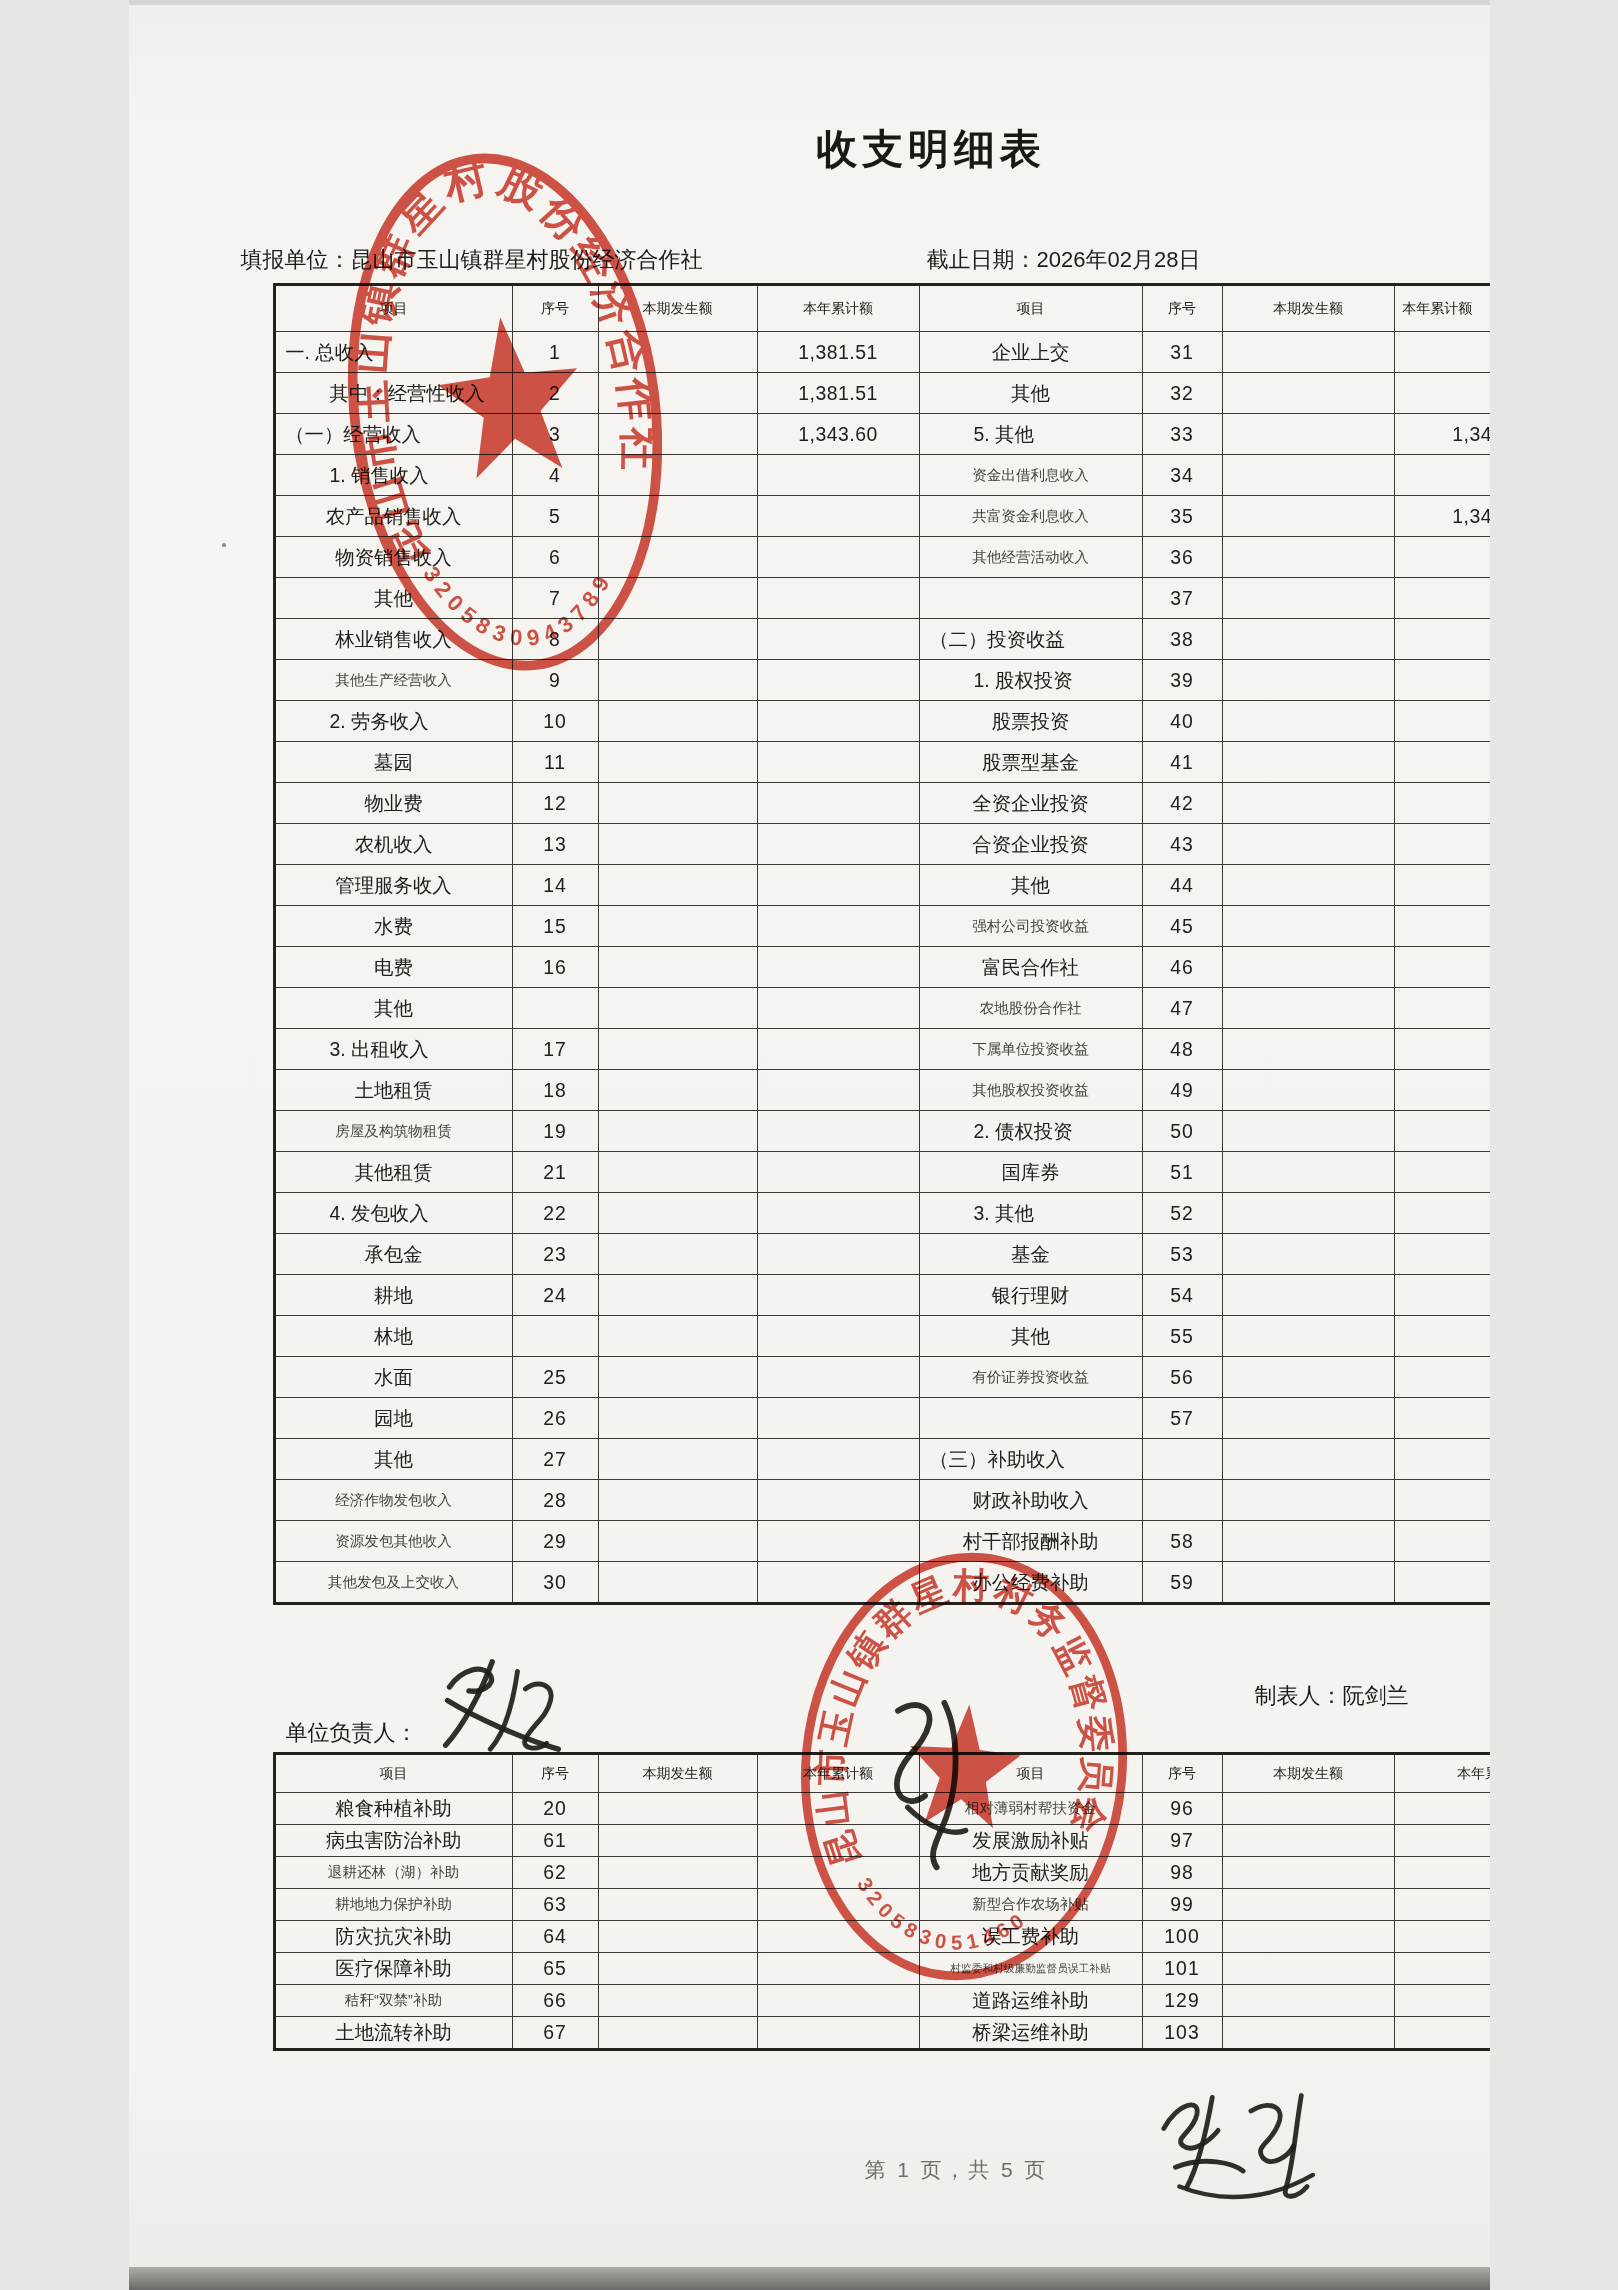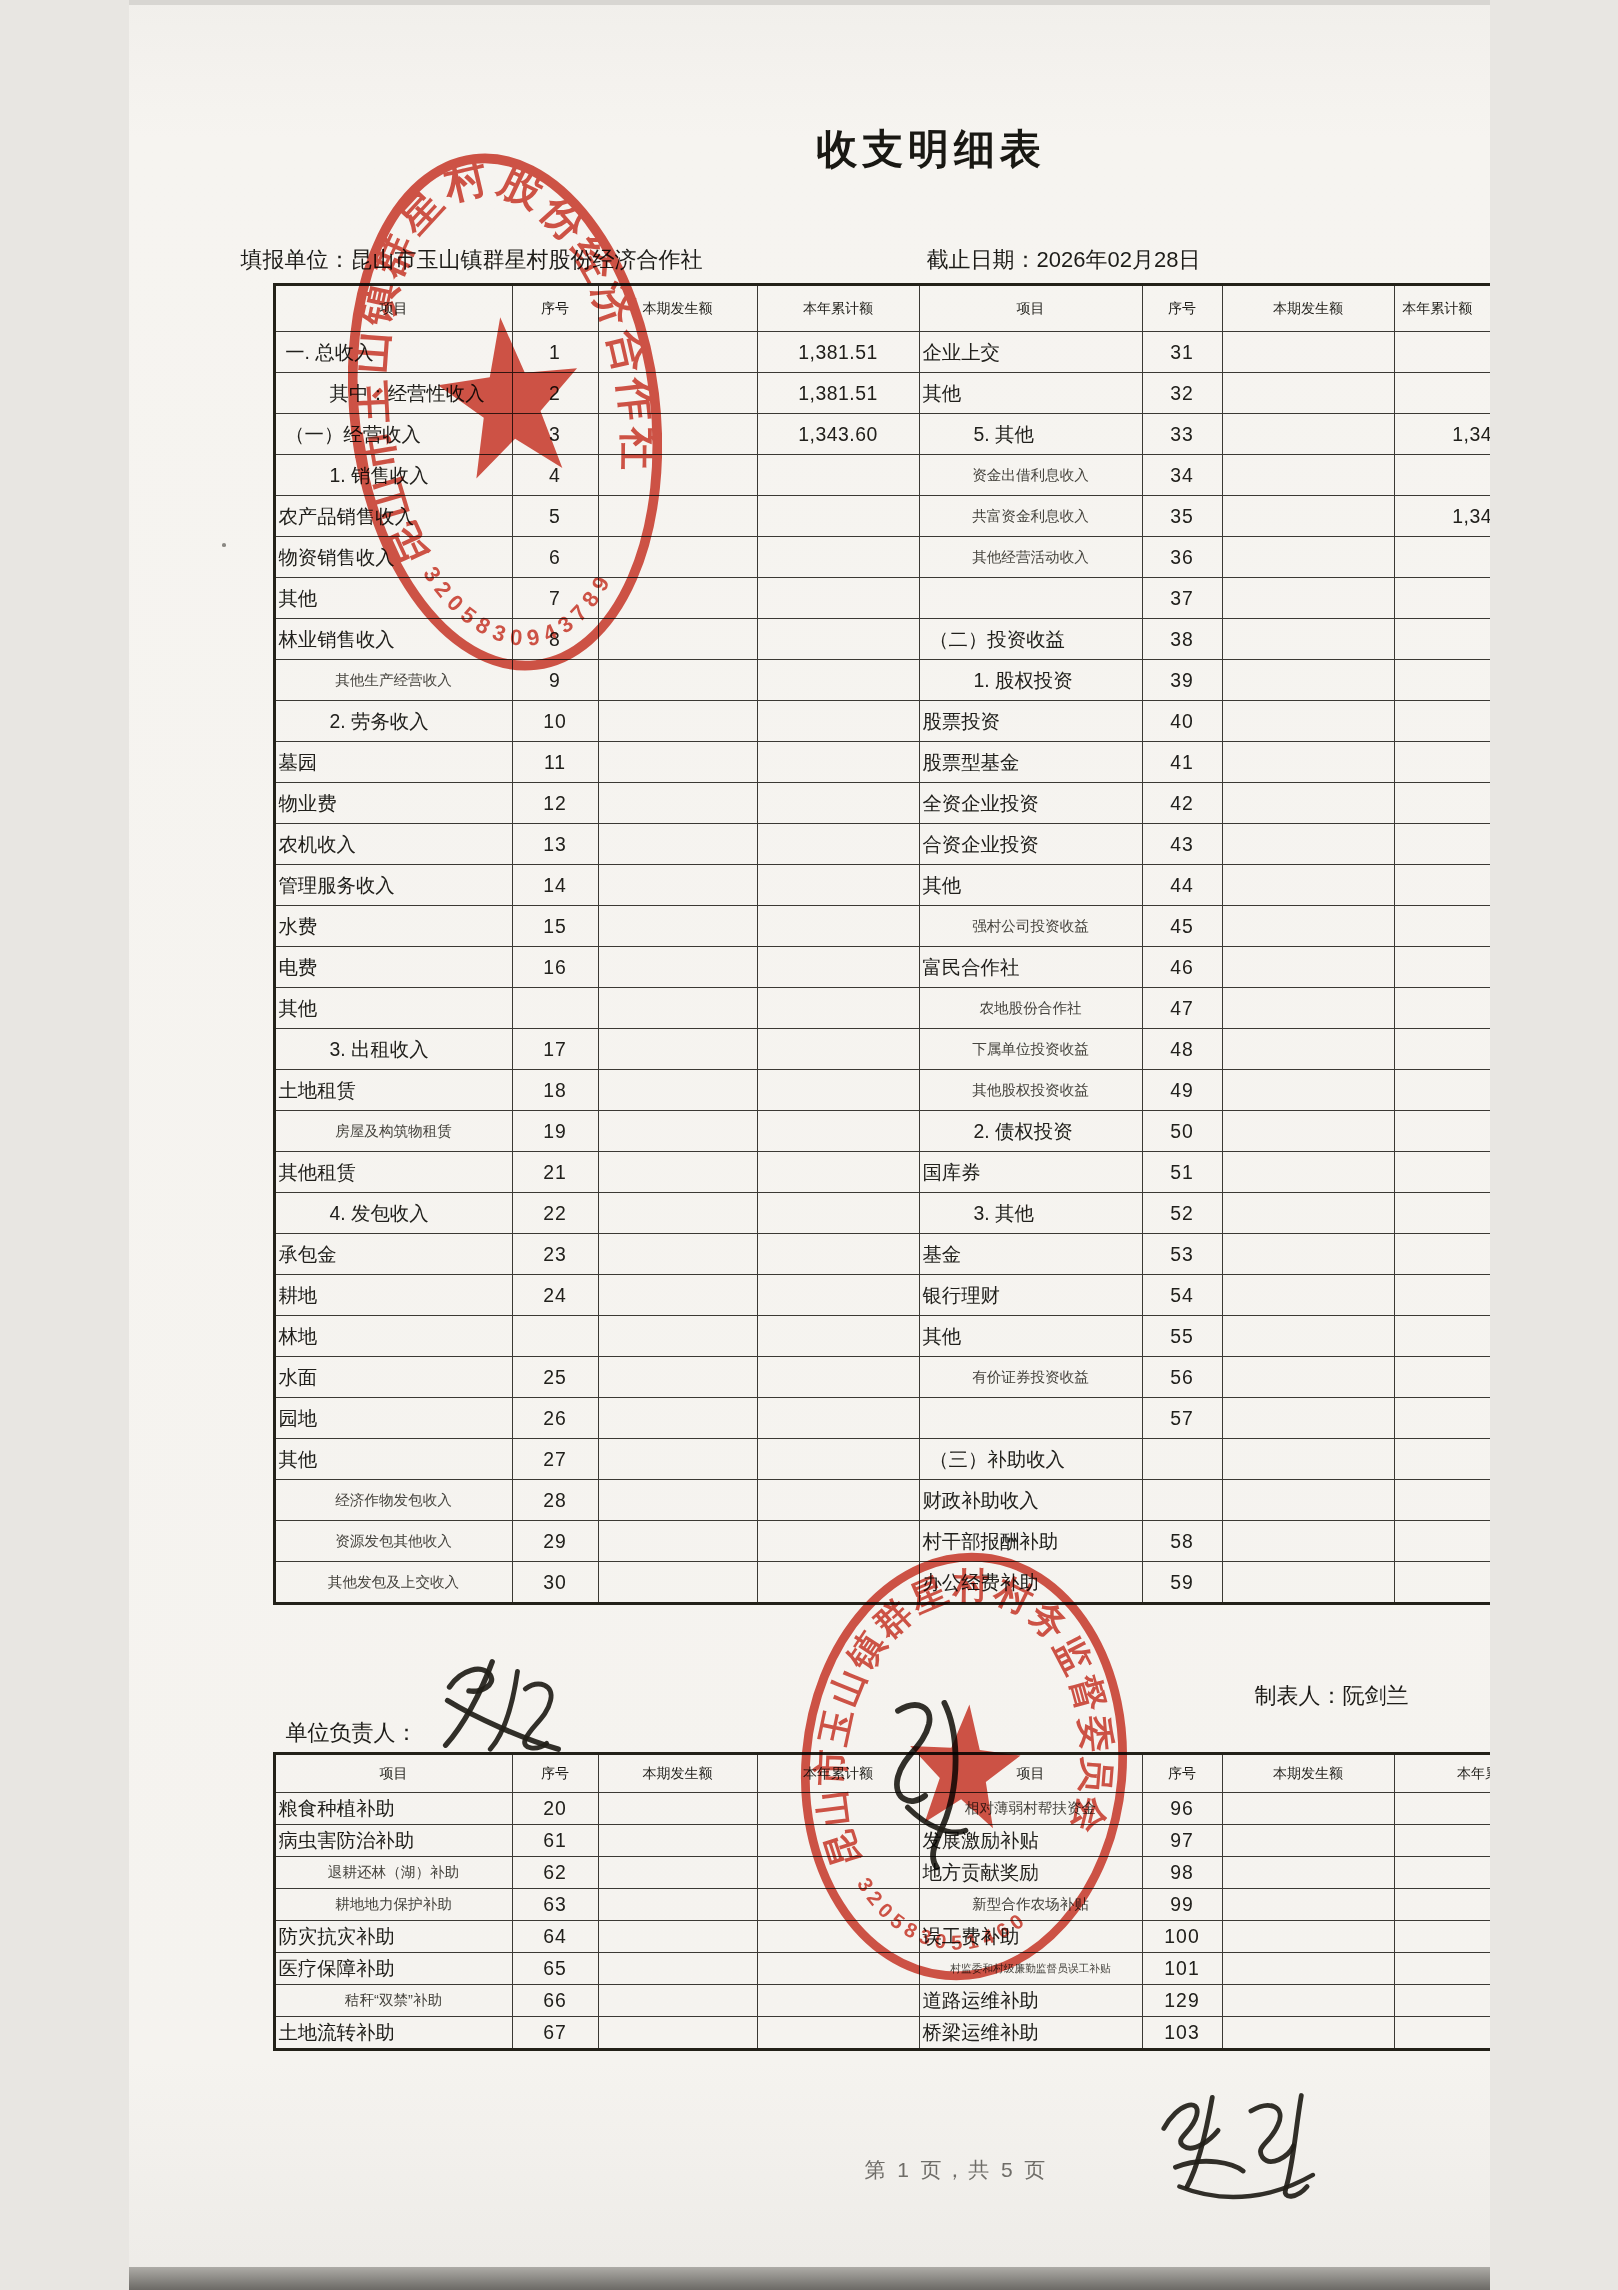"企业上交" td.item.c { text-align: left -> center }
